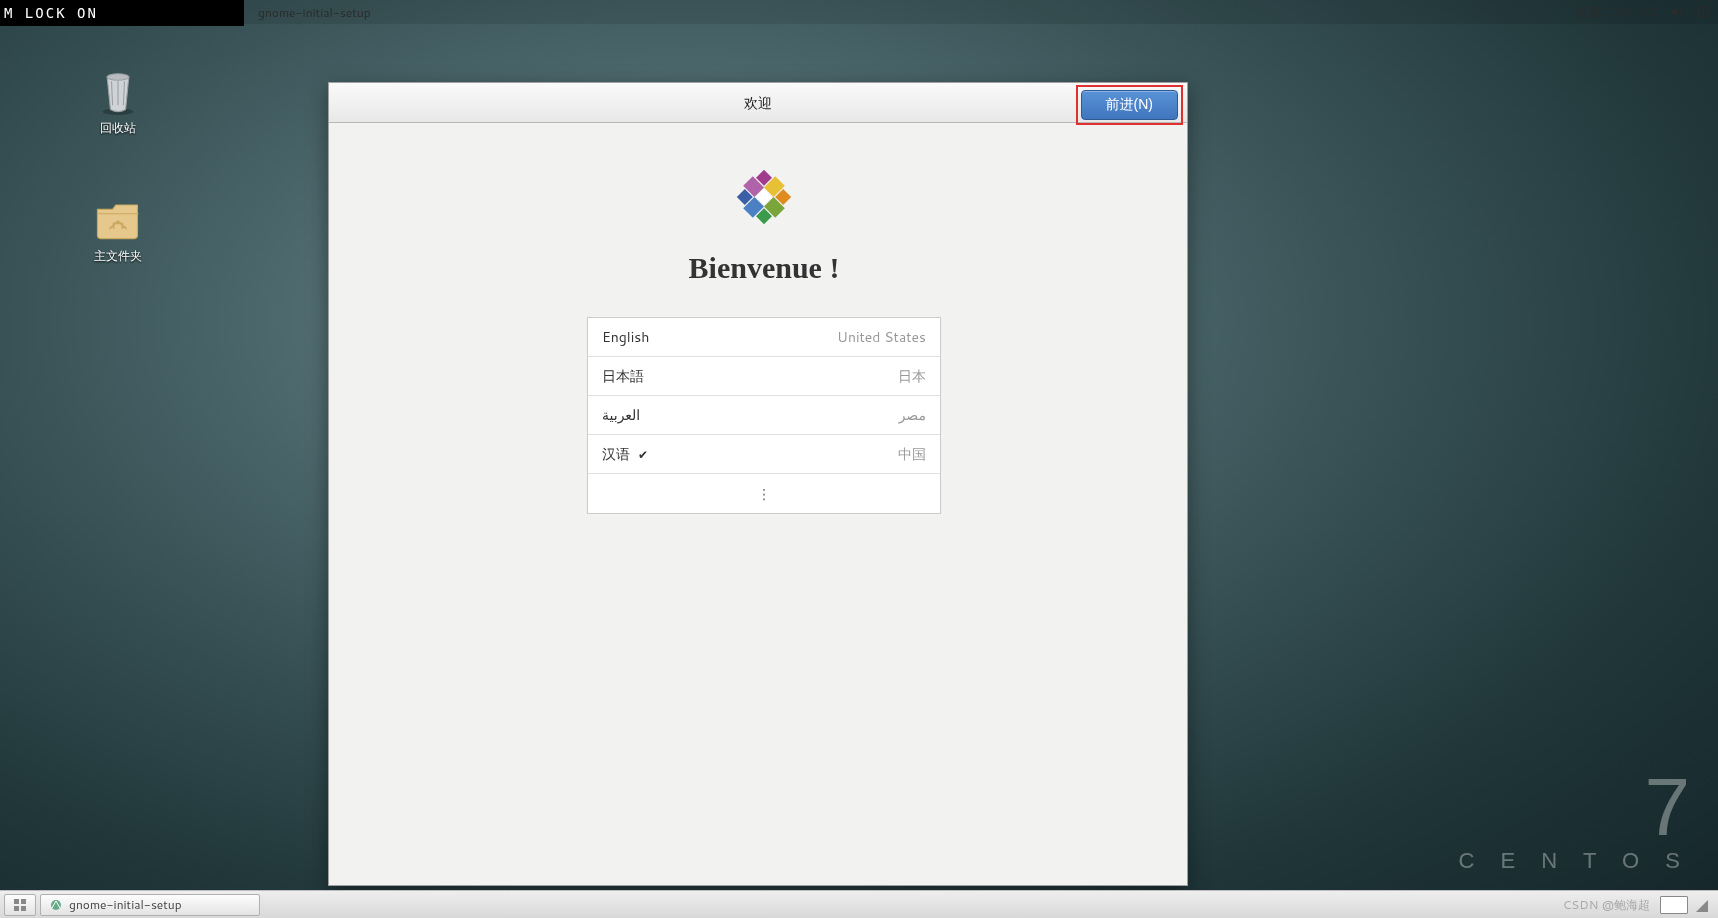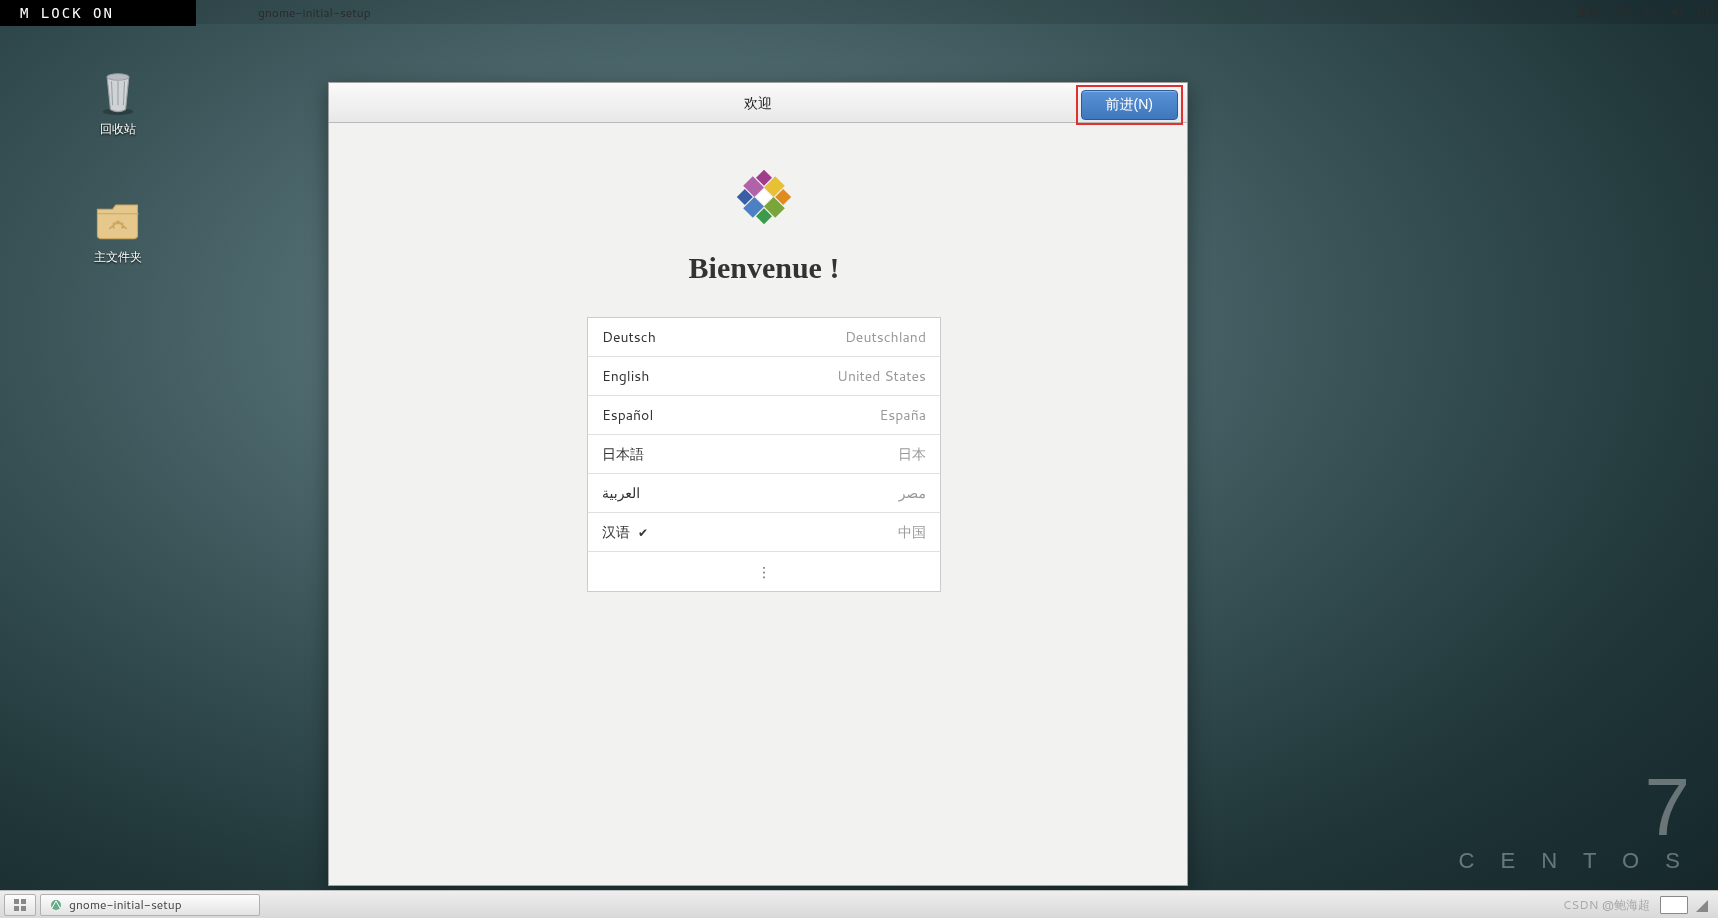"M LOCK ON" .lockon-box { padding-left: 20px -> 4px; width: 196px -> 244px }
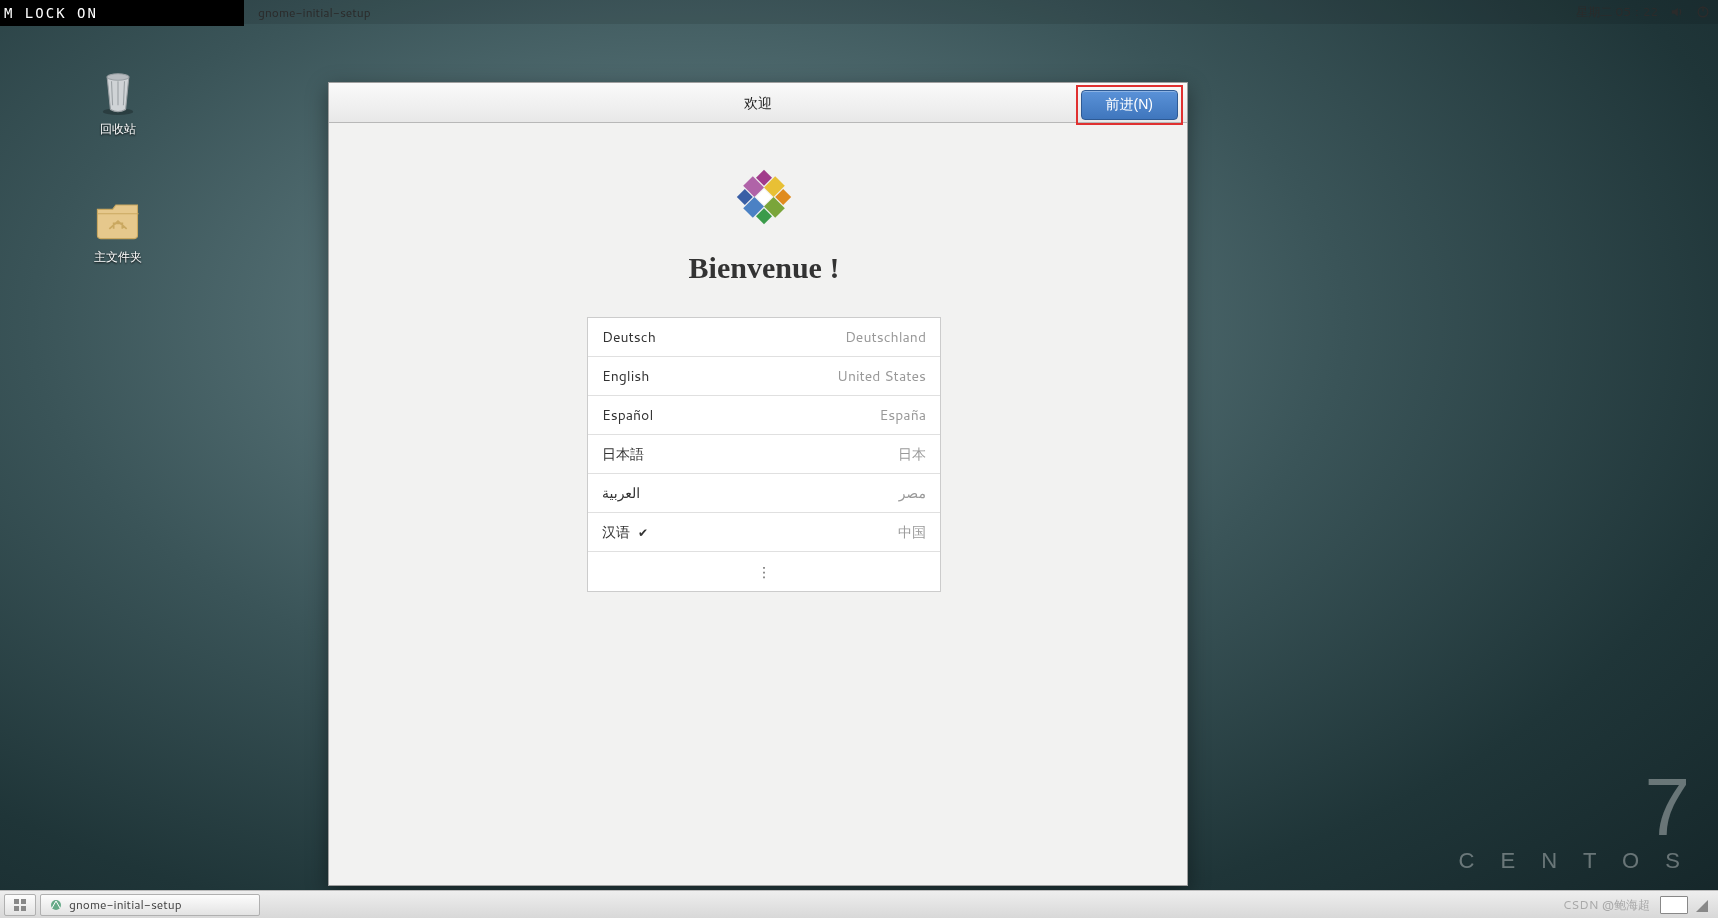"回收站" .desktop-icon { font-family: none -> Liberation Mono, monospace }
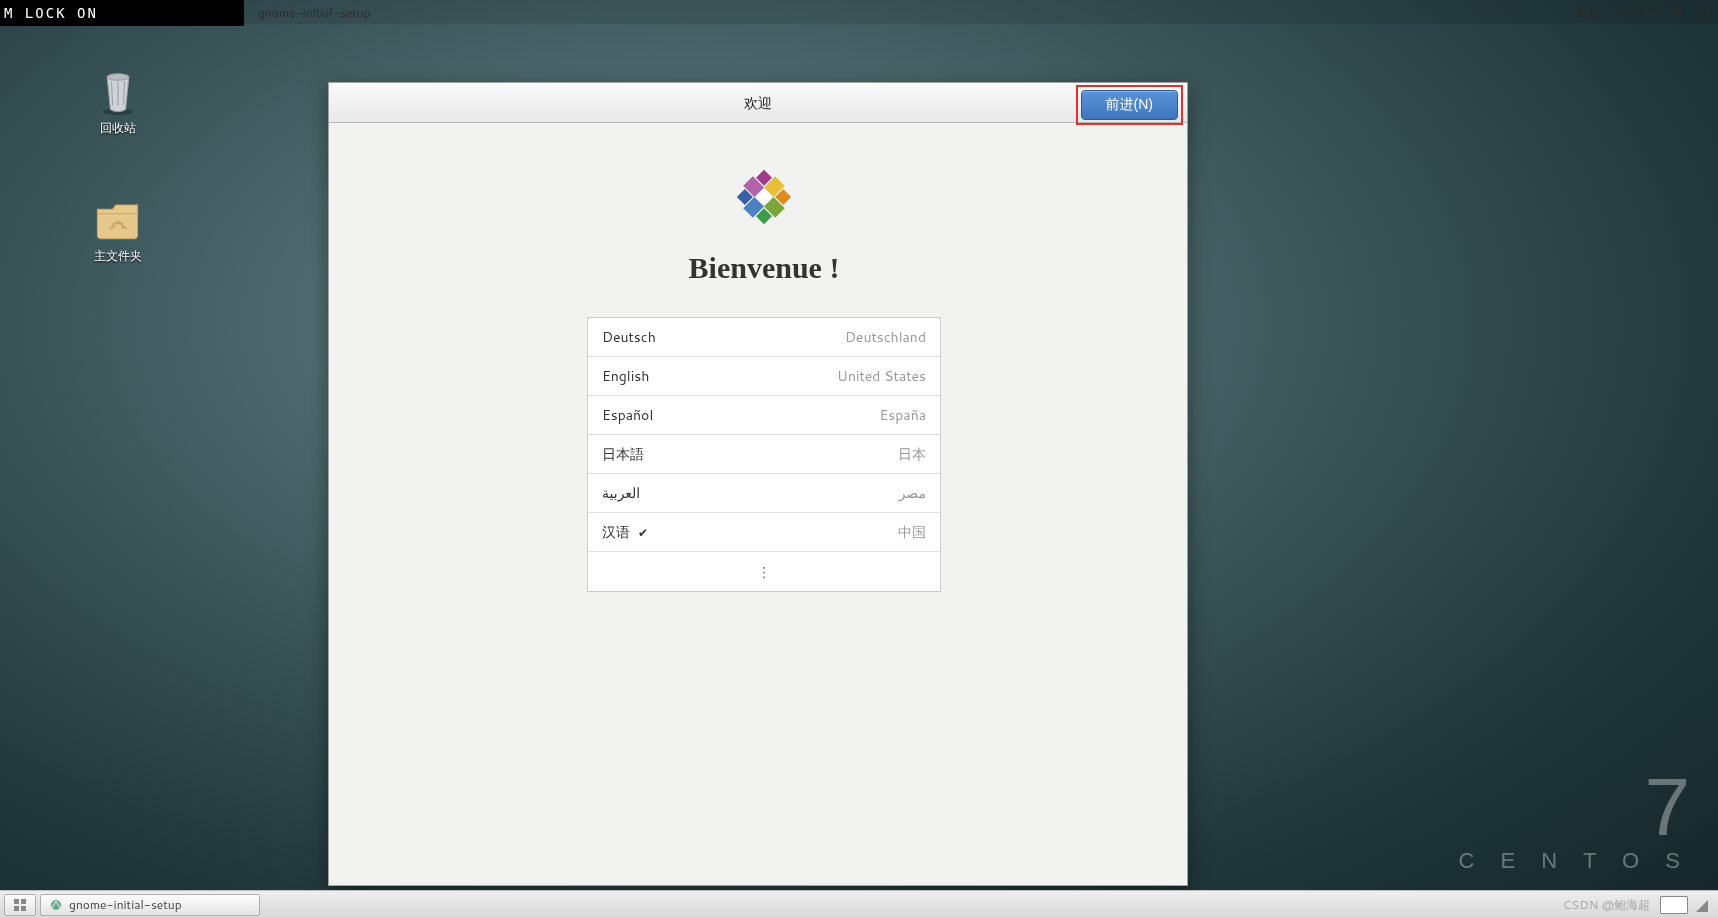"Deutsch" div.lang-row { html: <div> <span> <span>Deutsch</span> </span> <span>Deutschland</span> </div> -> none }
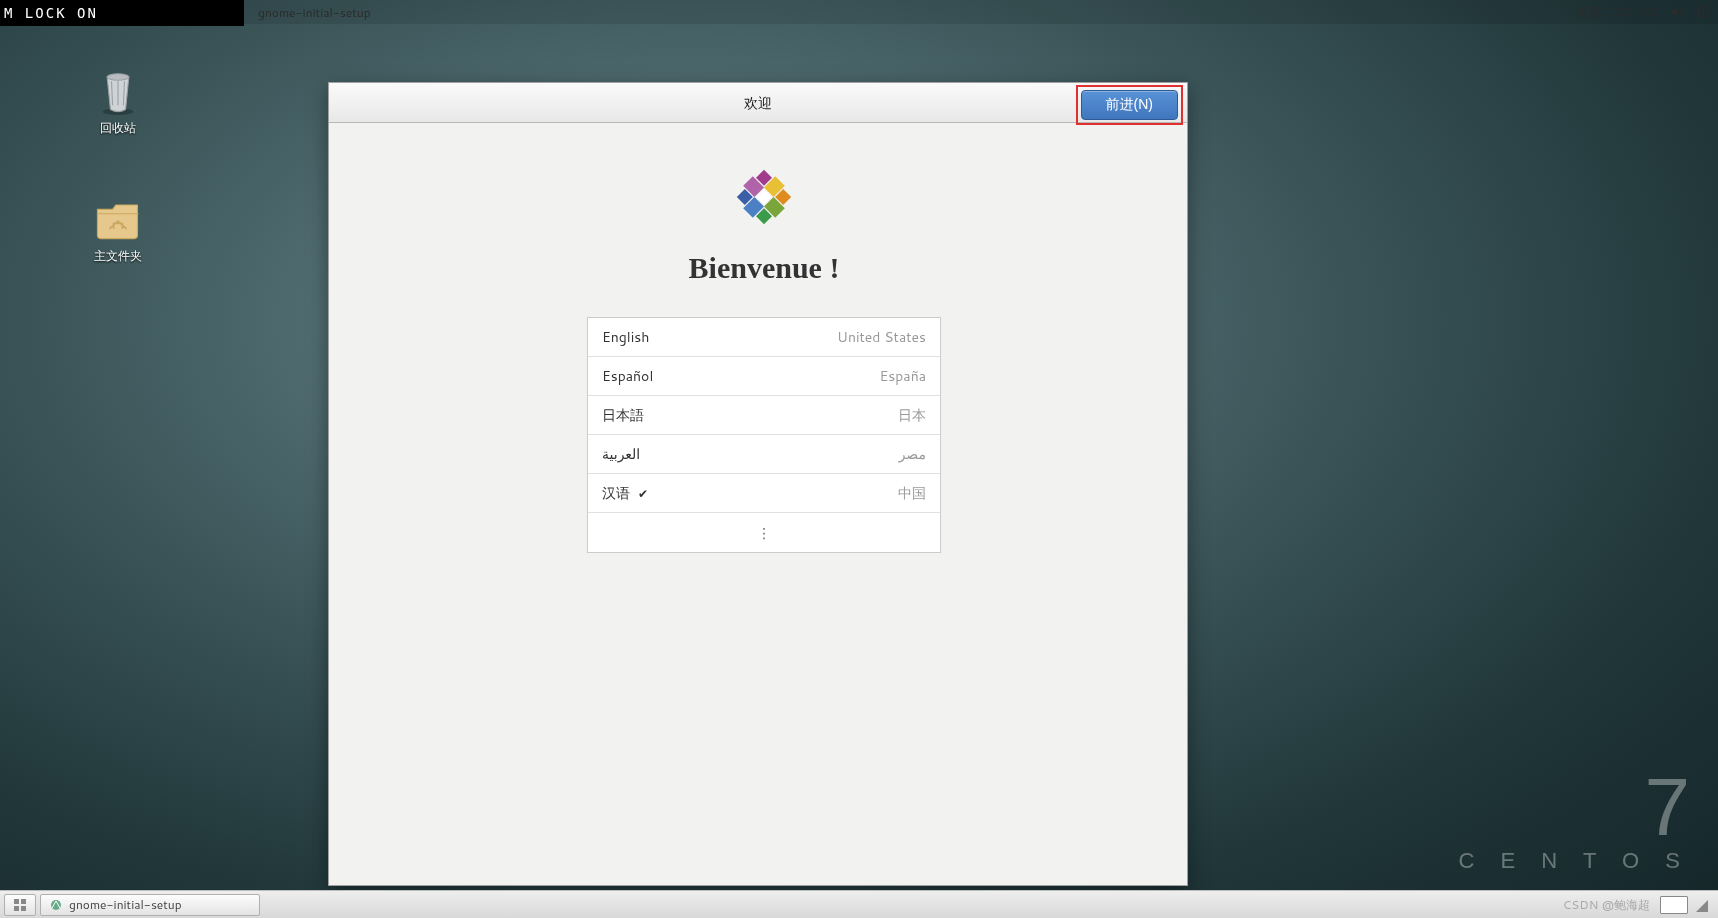"Español" div.lang-row { html: <div> <span> <span>Español</span> </span> <span>España</span> </div> -> none }
